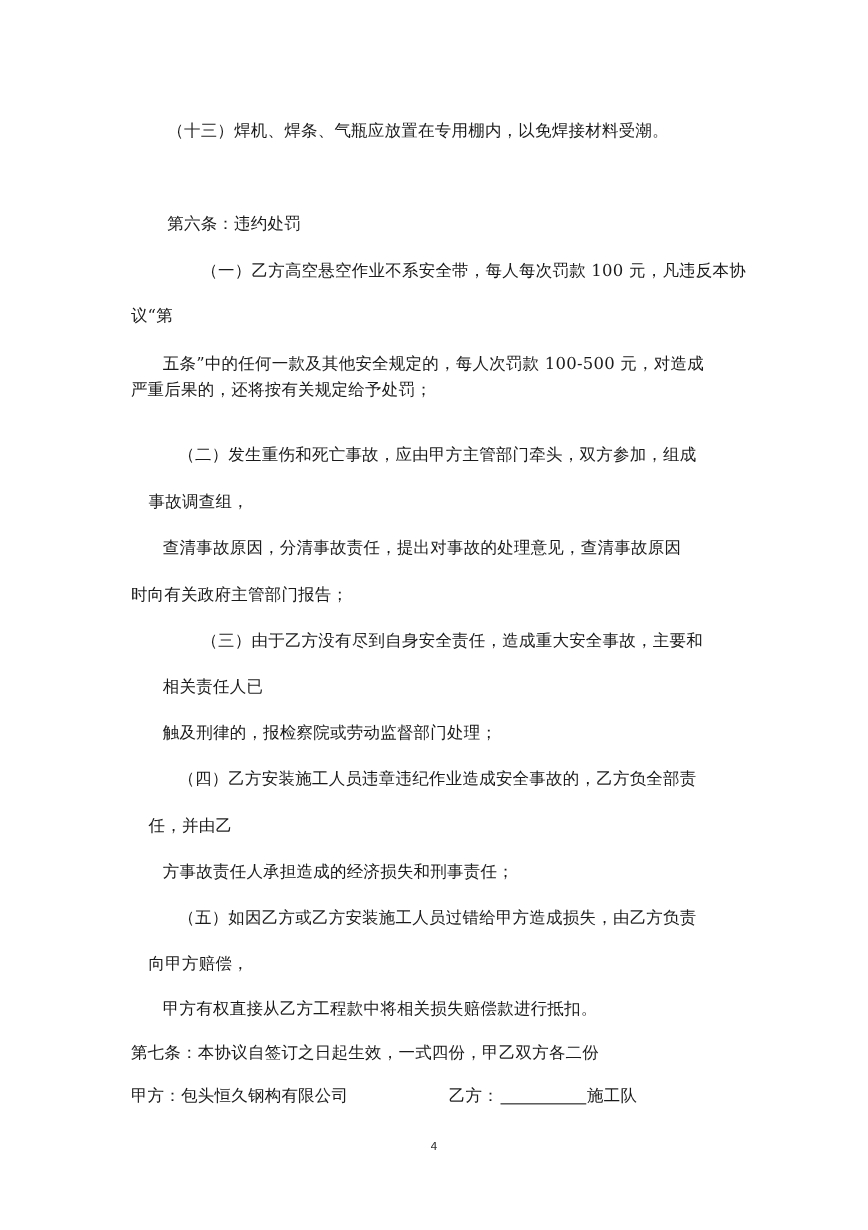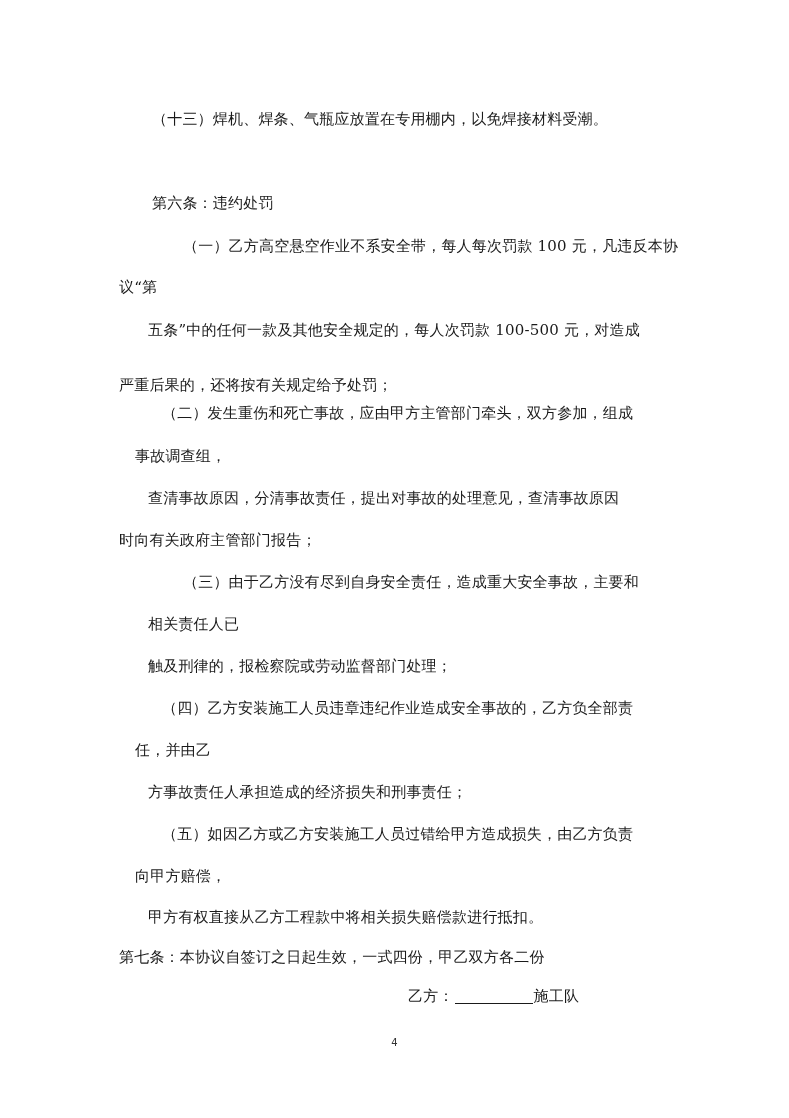"严重后果的，还将按有关规定给予处罚；" div.line { font-family: Liberation Mono, monospace -> none; top: 377px -> 344px }
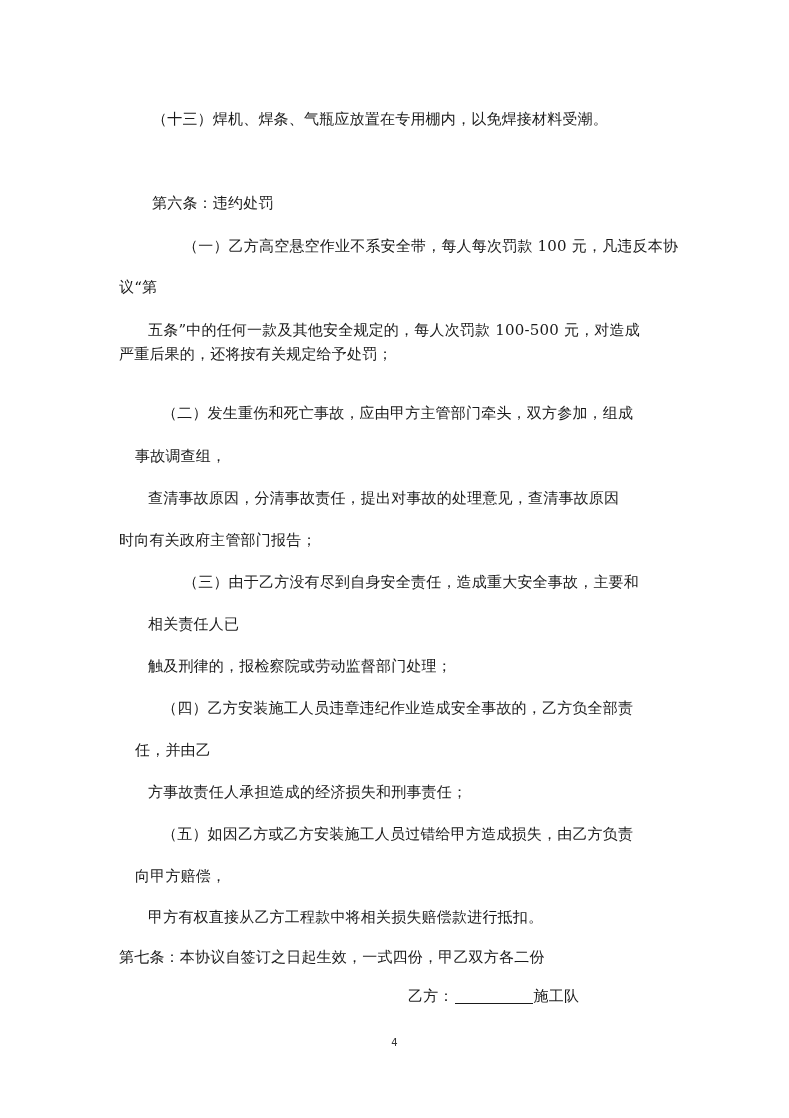"甲方：包头恒久钢构有限公司" div.line { html: none -> <div> <span>甲方：包头恒久钢构有限公司</span> </div> }
